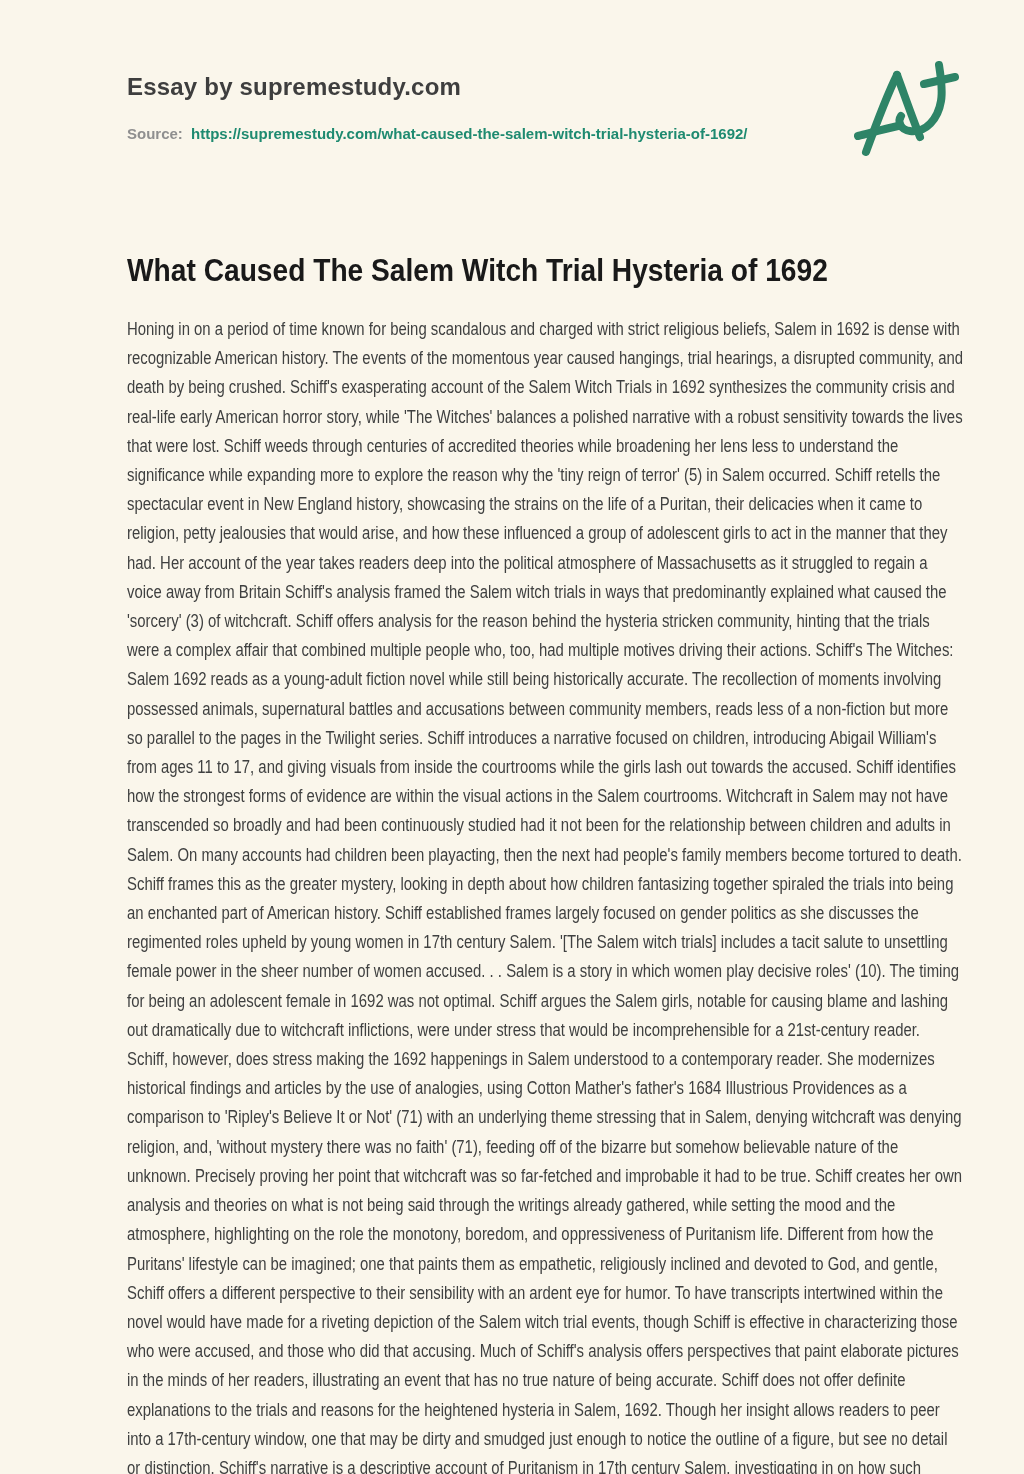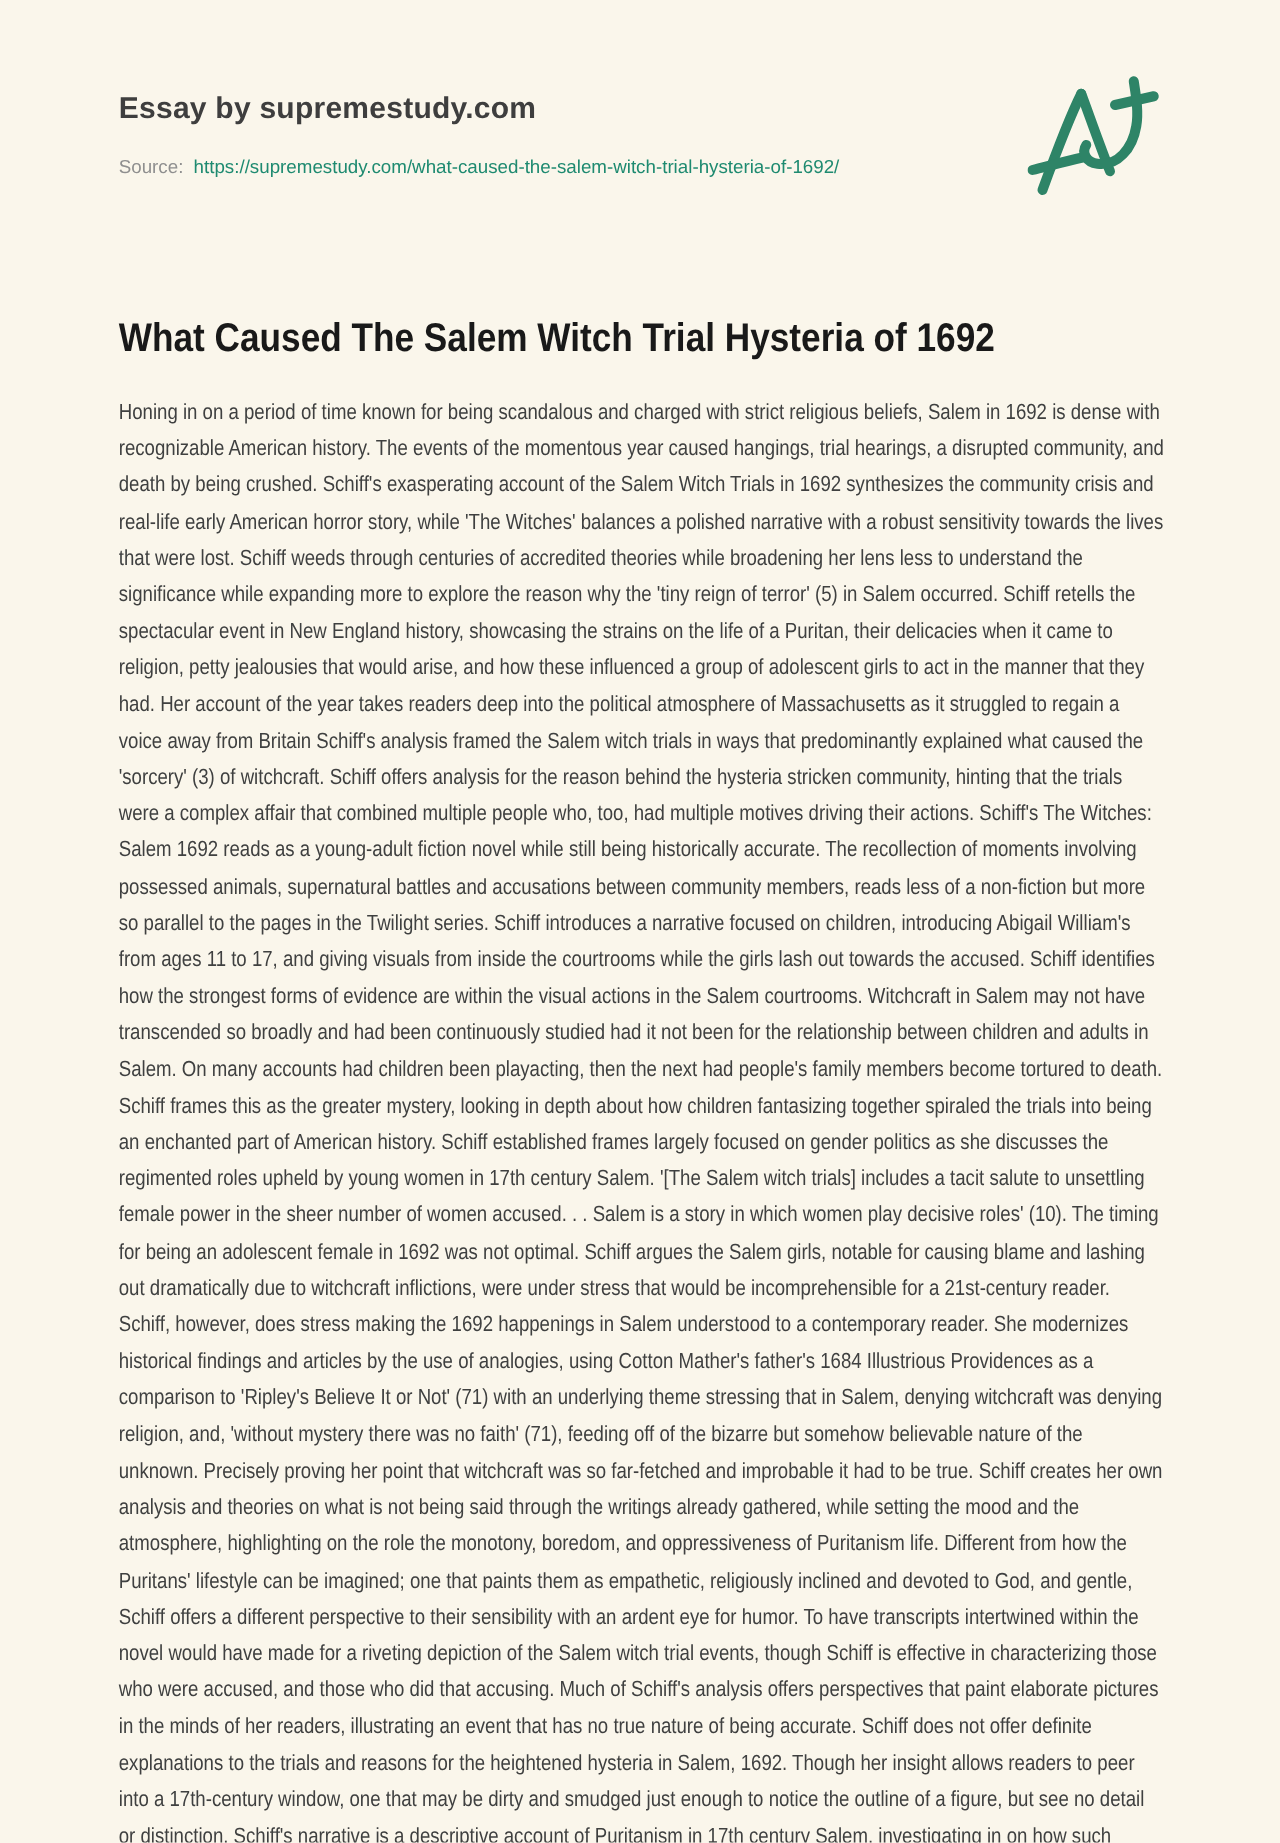"Essay by supremestudy.com" .page { margin-left: none -> 32px }
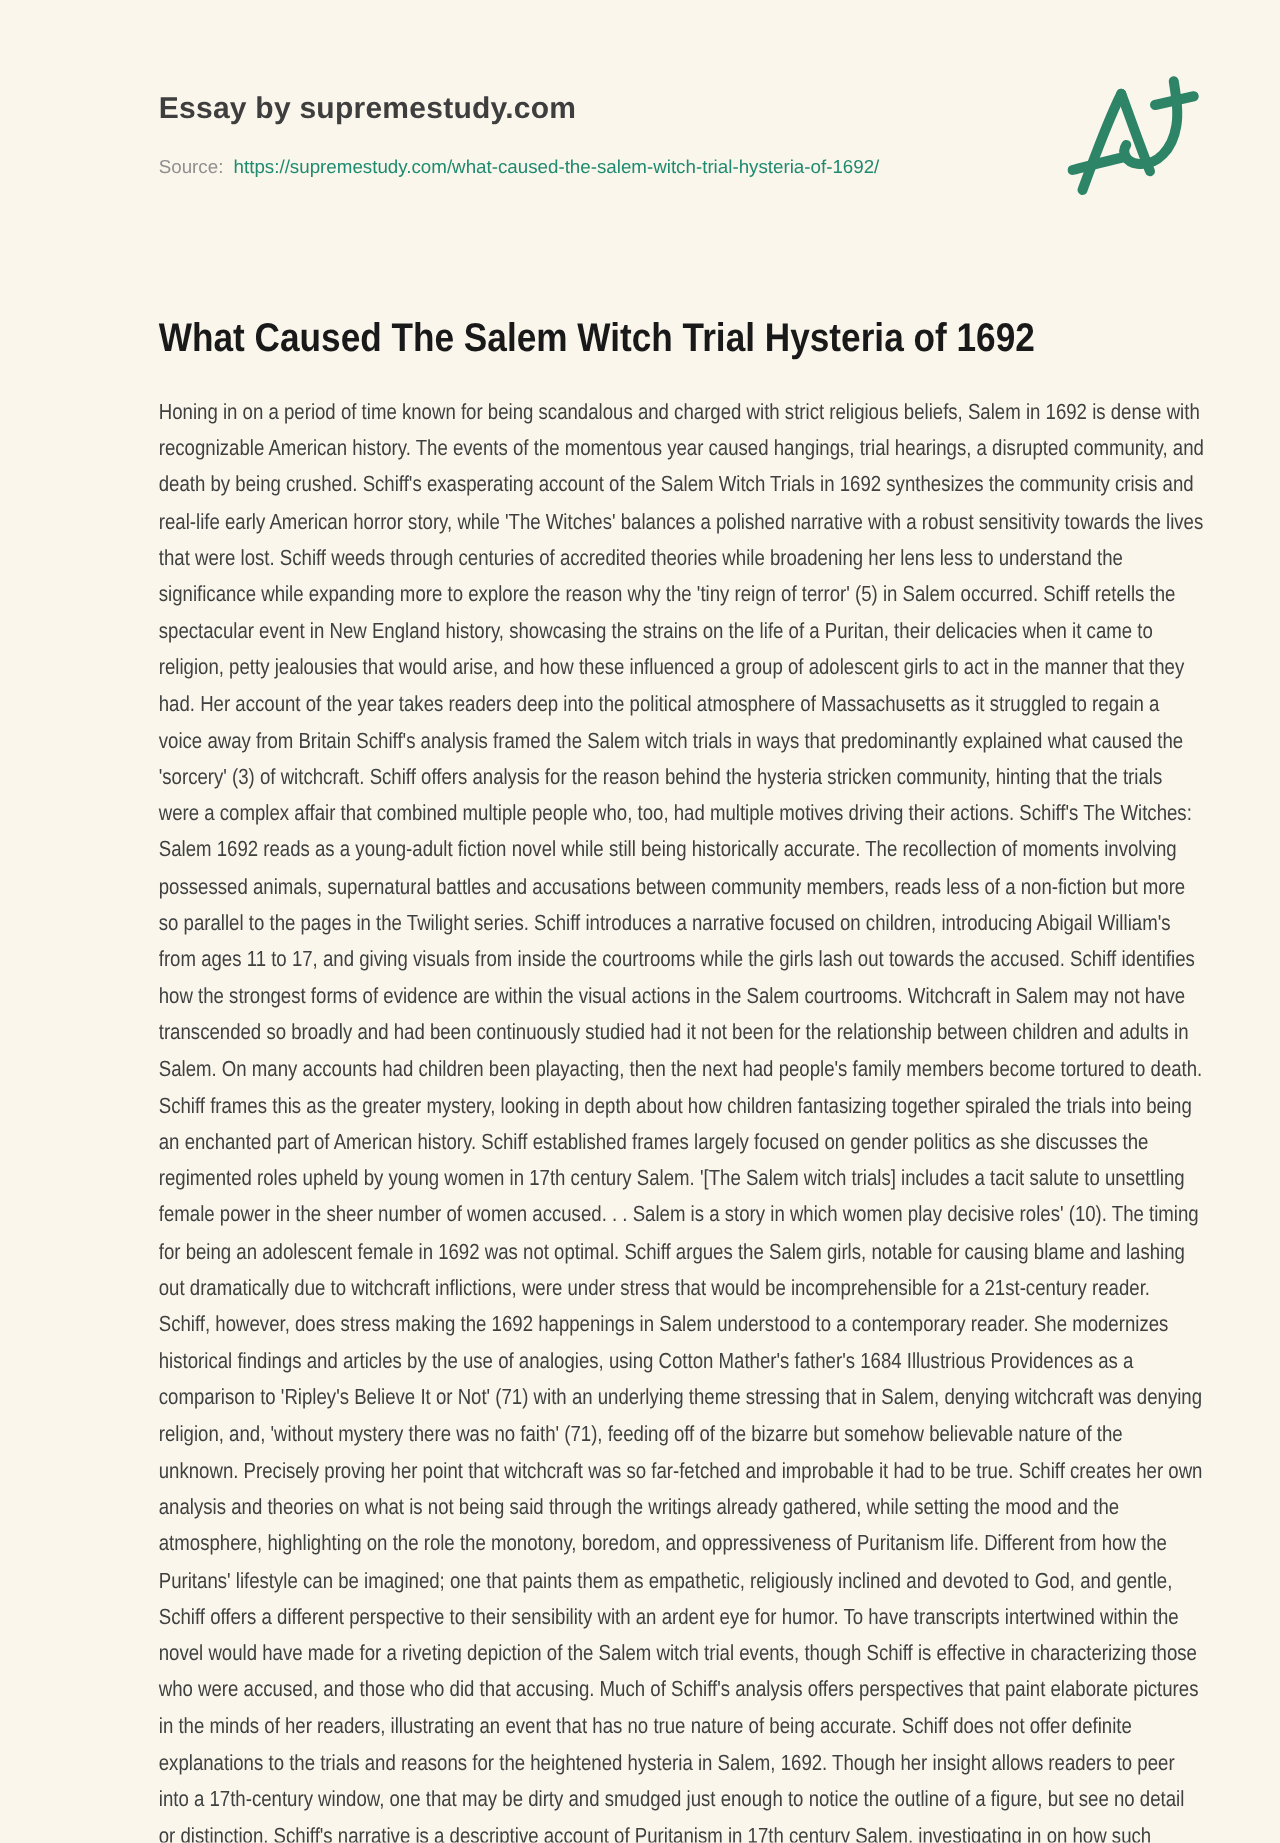"Source:" .source-line { font-weight: none -> bold }
